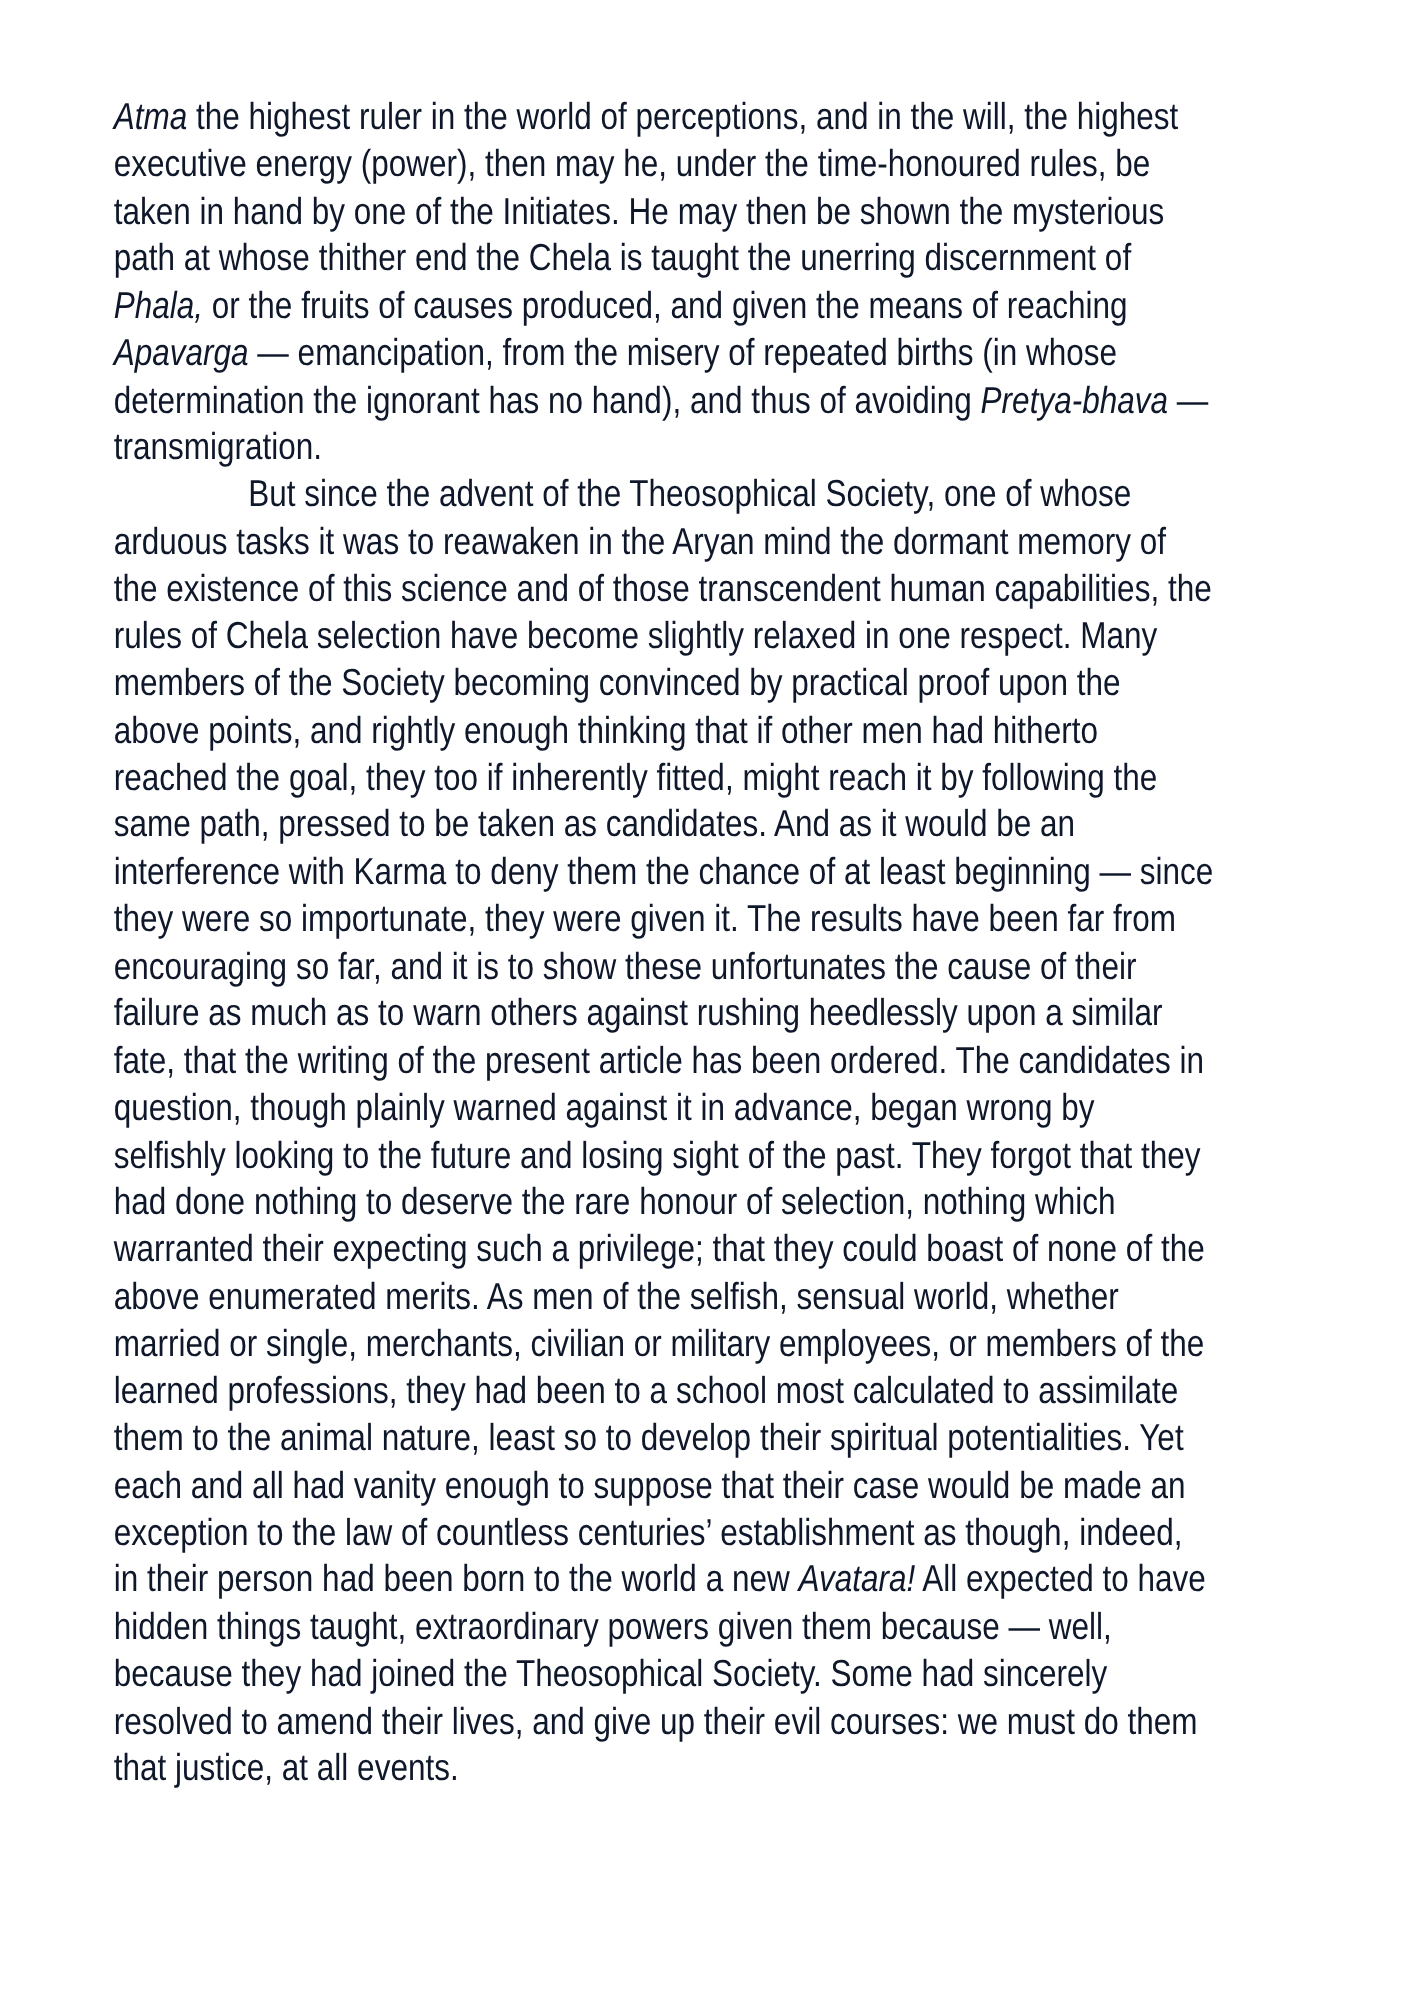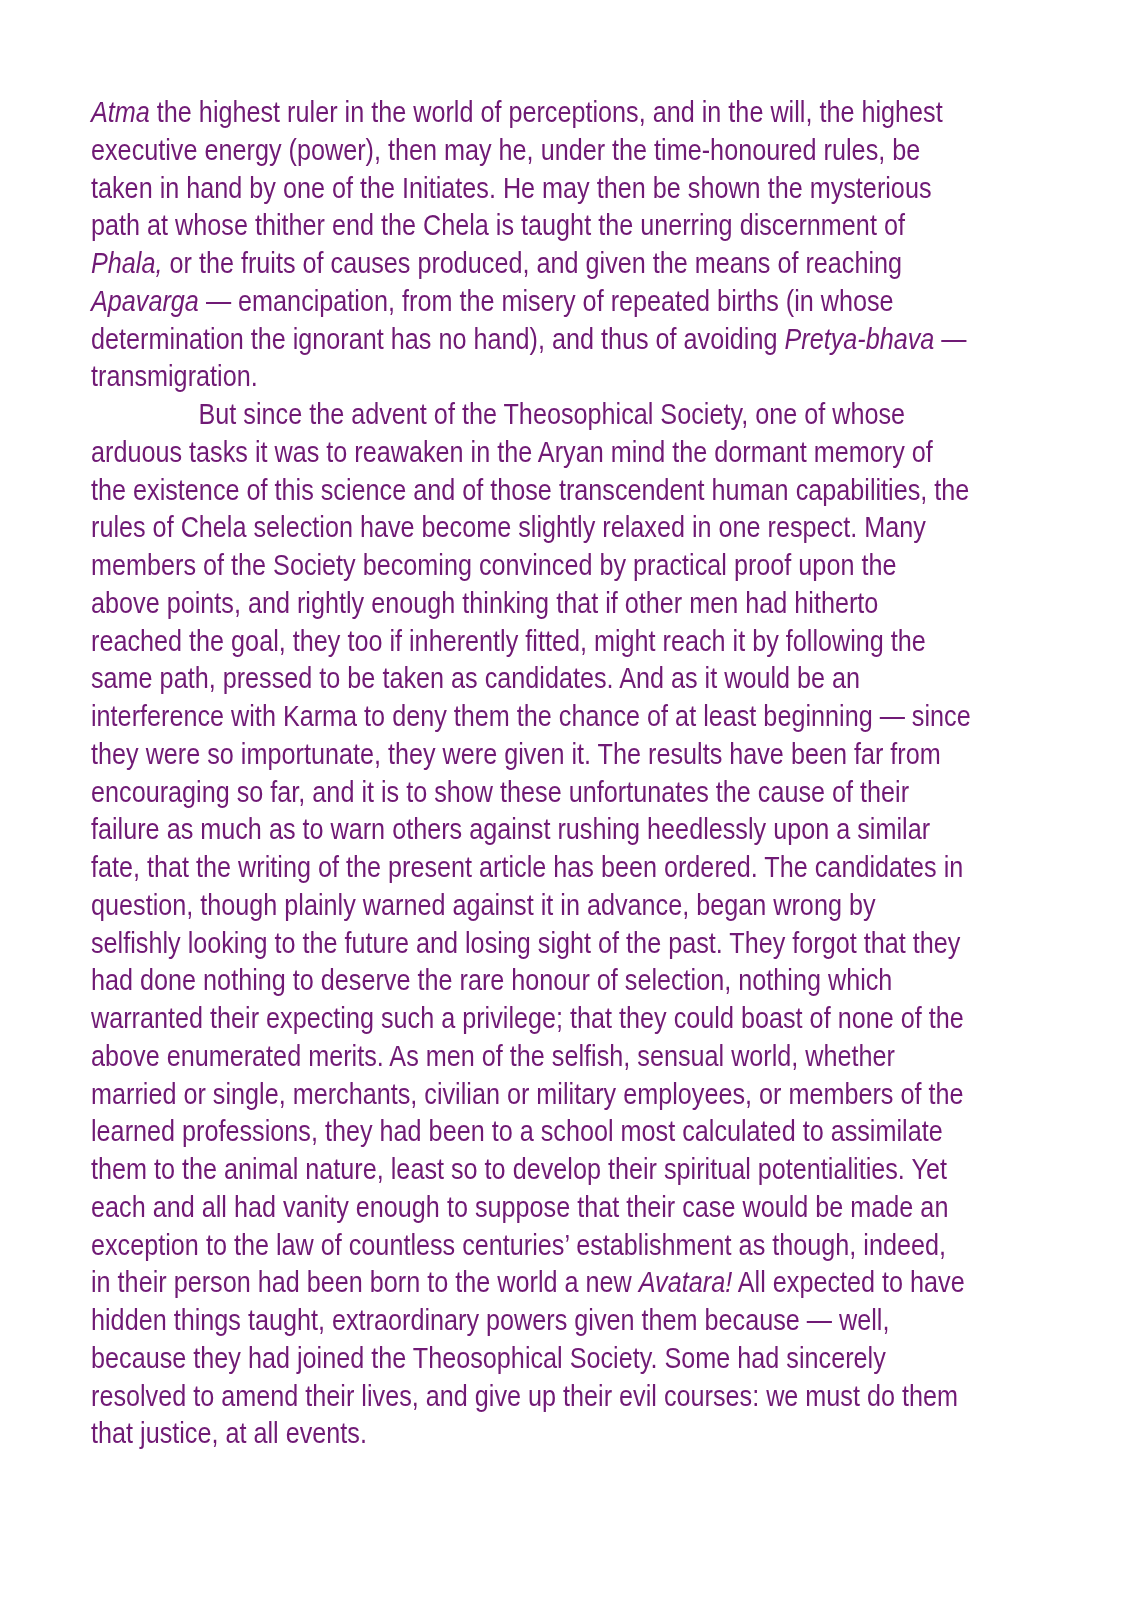"Atma the highest ruler in" .page { color: #701a75 -> #0f172a; top: 93px -> 75px }
